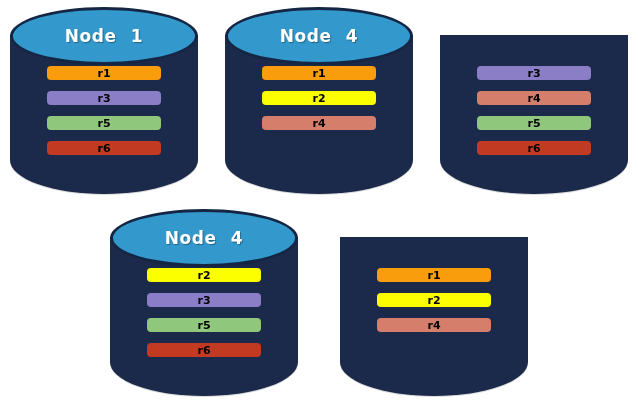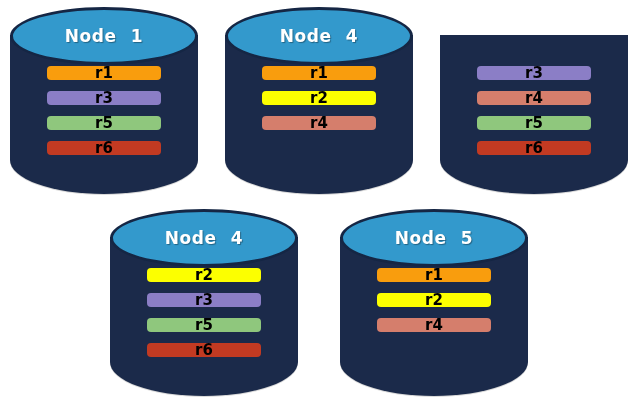"r1" .bar { font-size: 15px -> 11px }
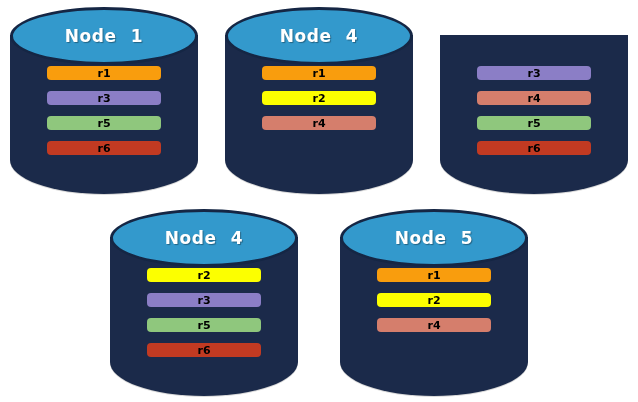"Node 5" div.cyl-top { html: <div> <span>Node 5</span> </div> -> none }
